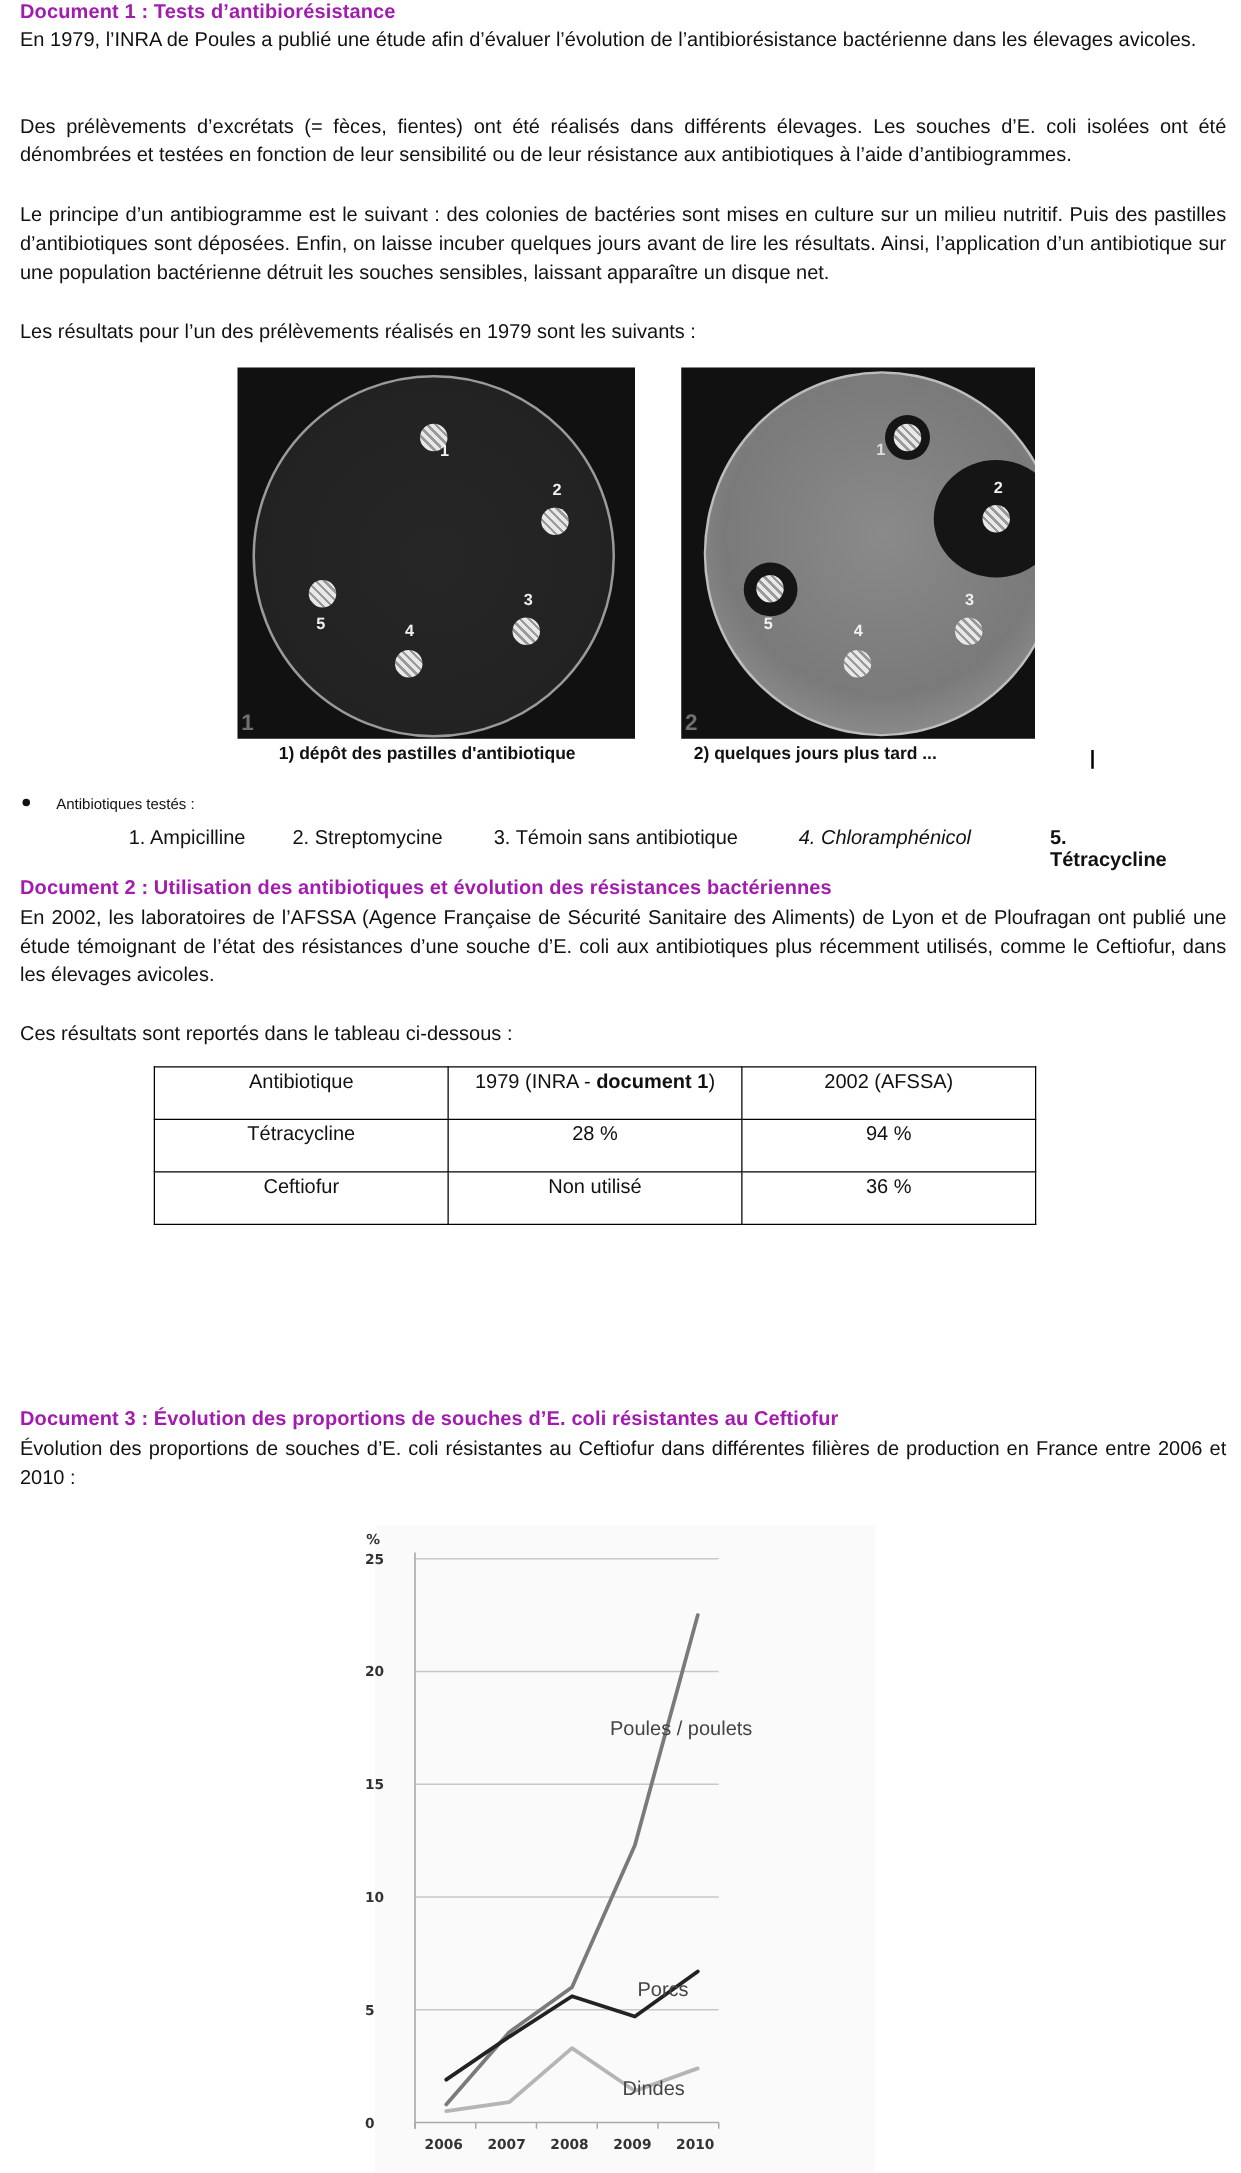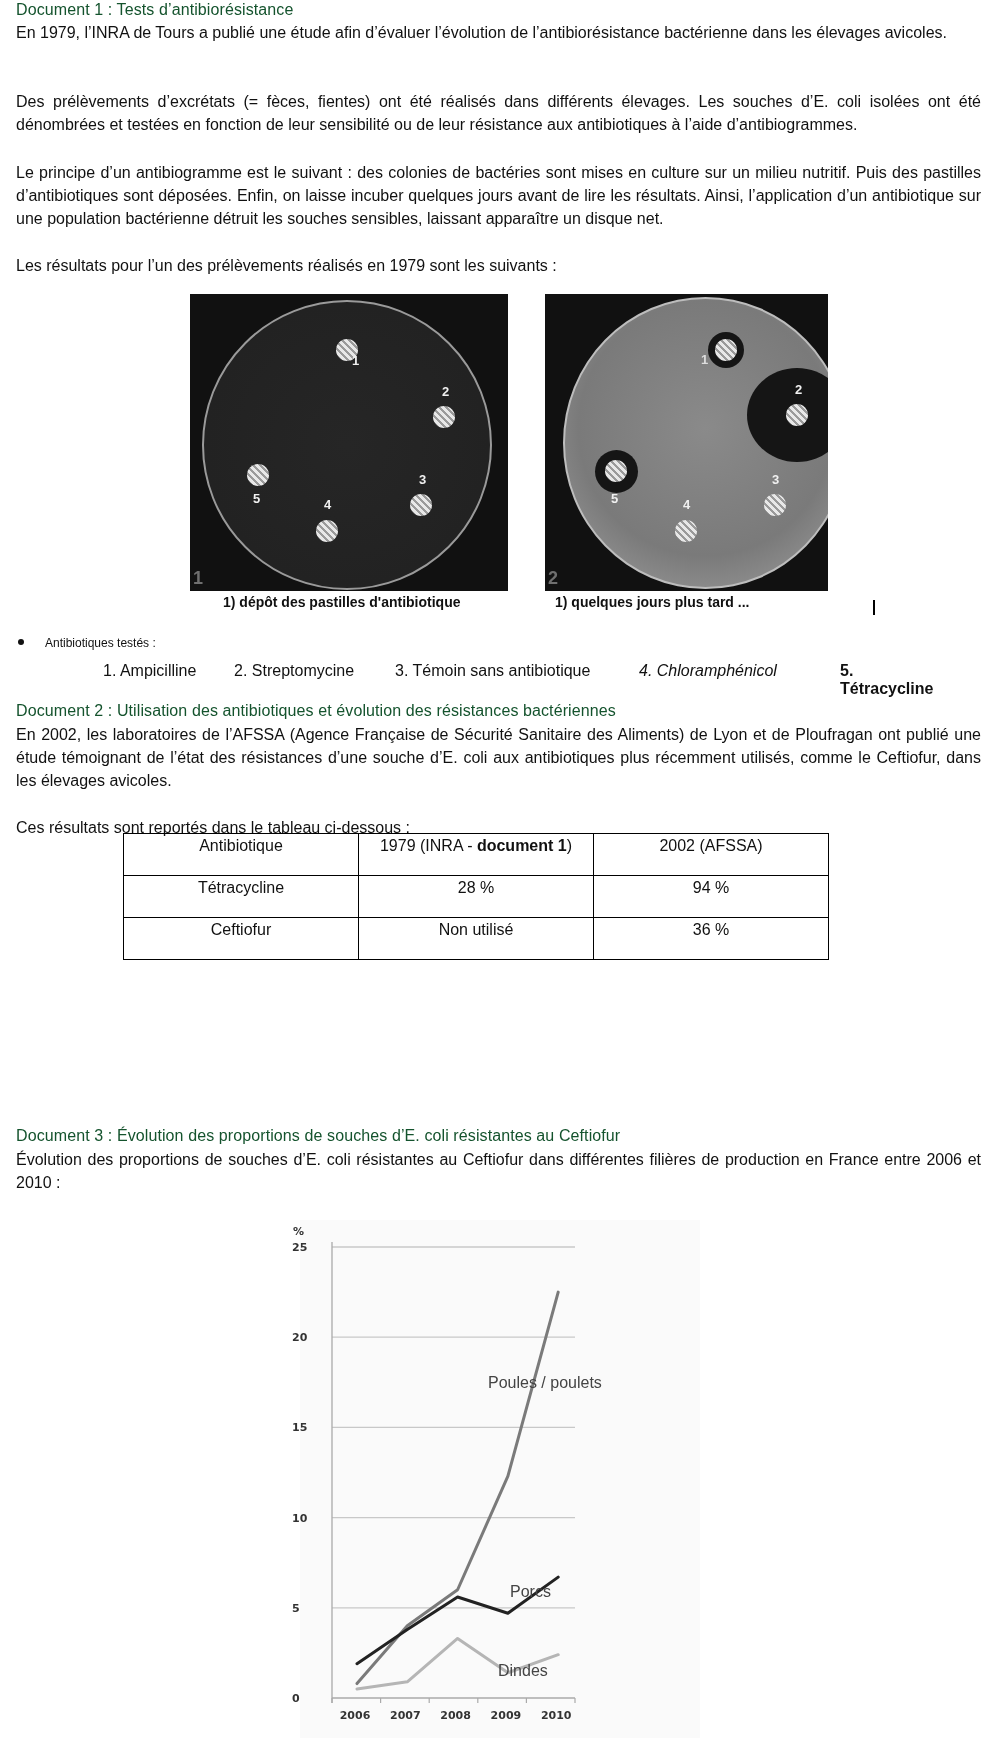"Document 1 : Tests d’antibiorésistance" .doc-title { color: #14532d -> #a21caf; font-weight: normal -> bold }
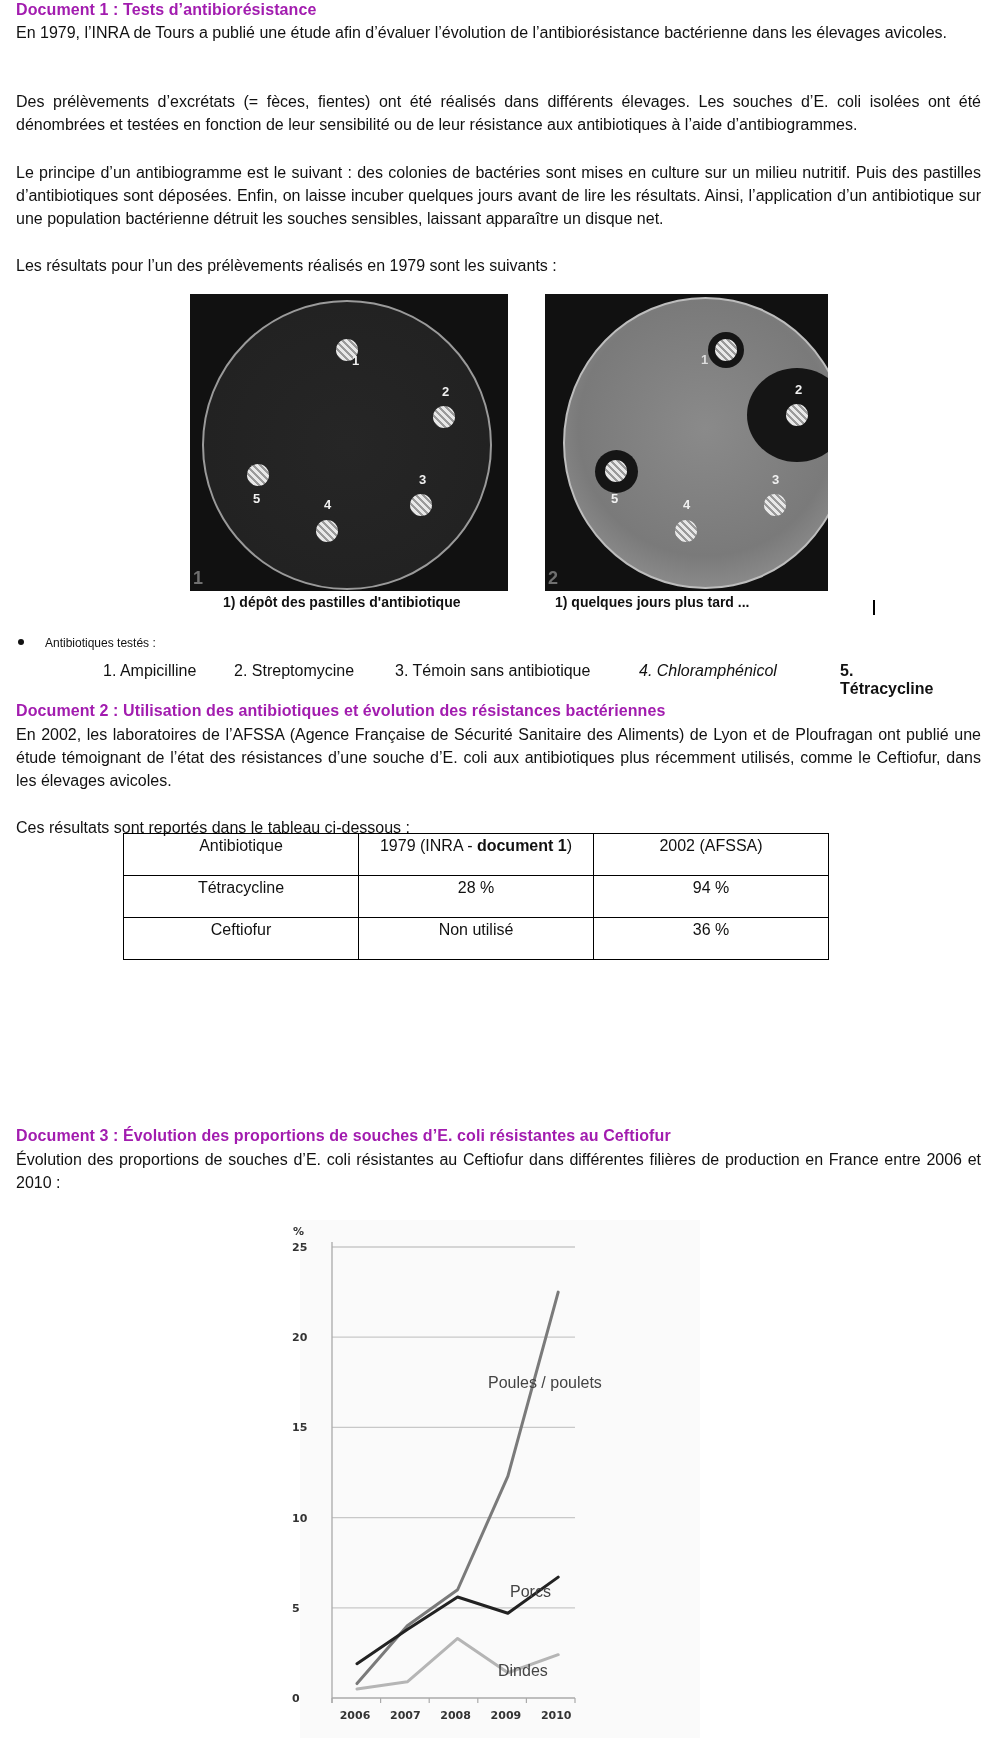"En 1979, l’INRA de Tours" p.para { text: Tours -> Poules }
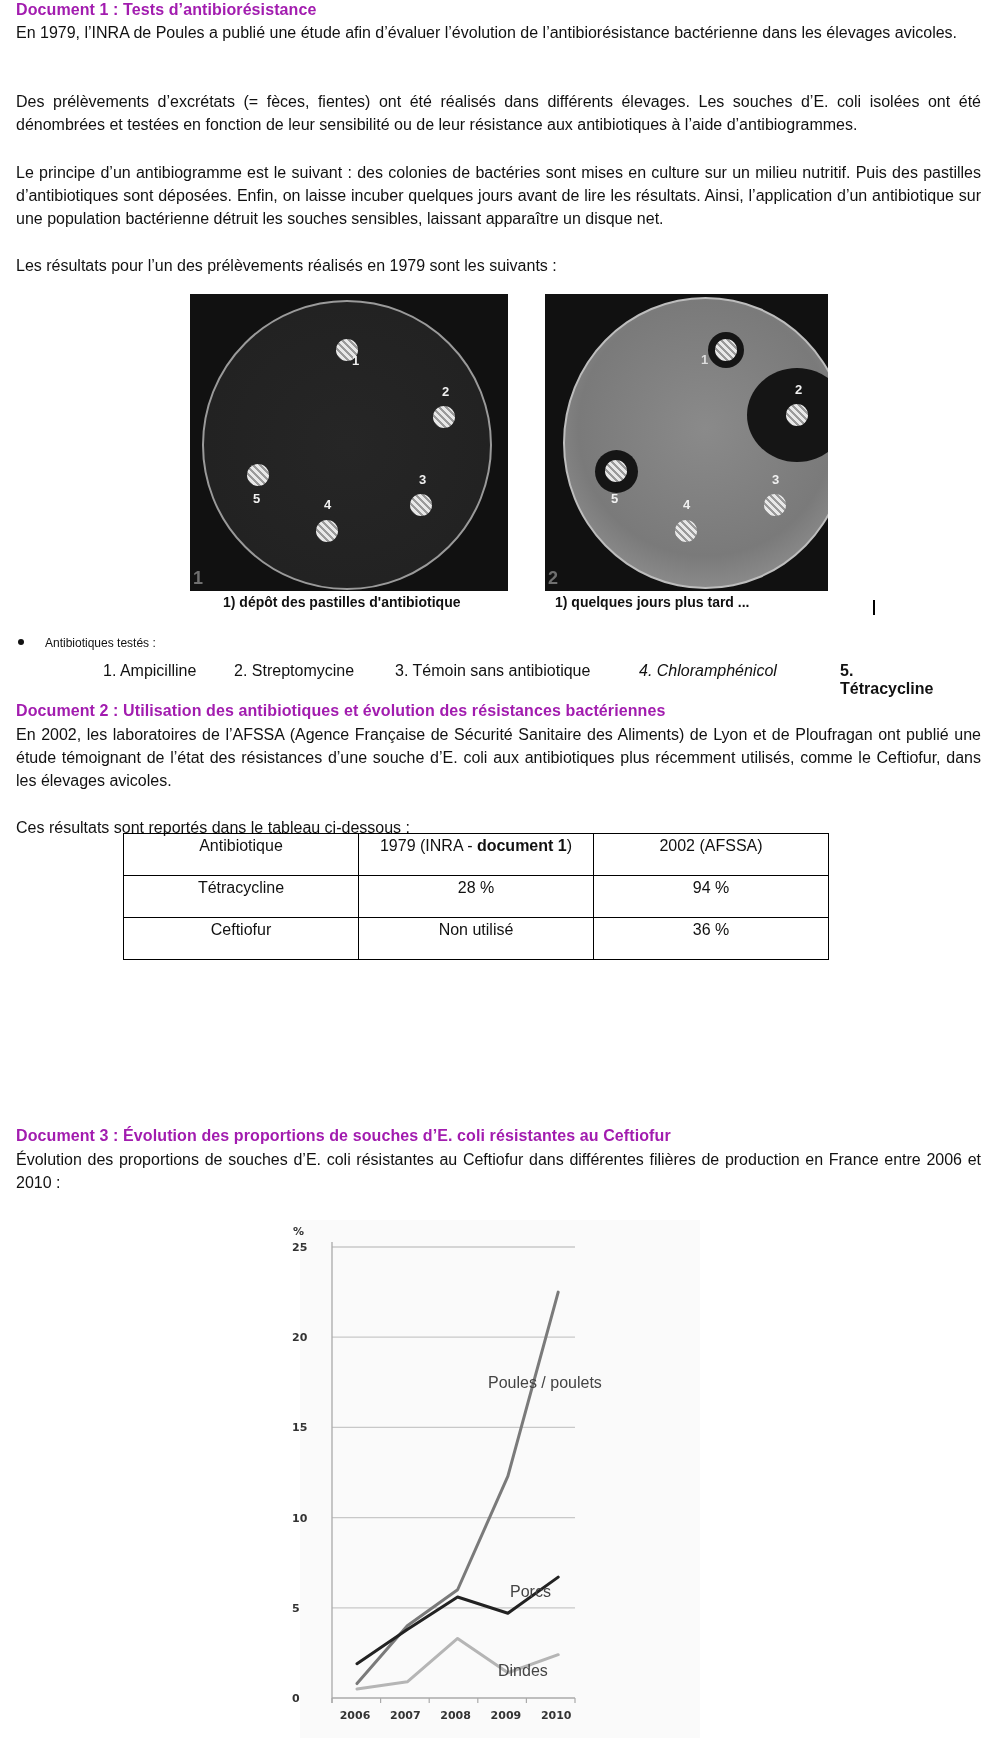"1) quelques jours plus tard" div.caption { text: 1 -> 2 }
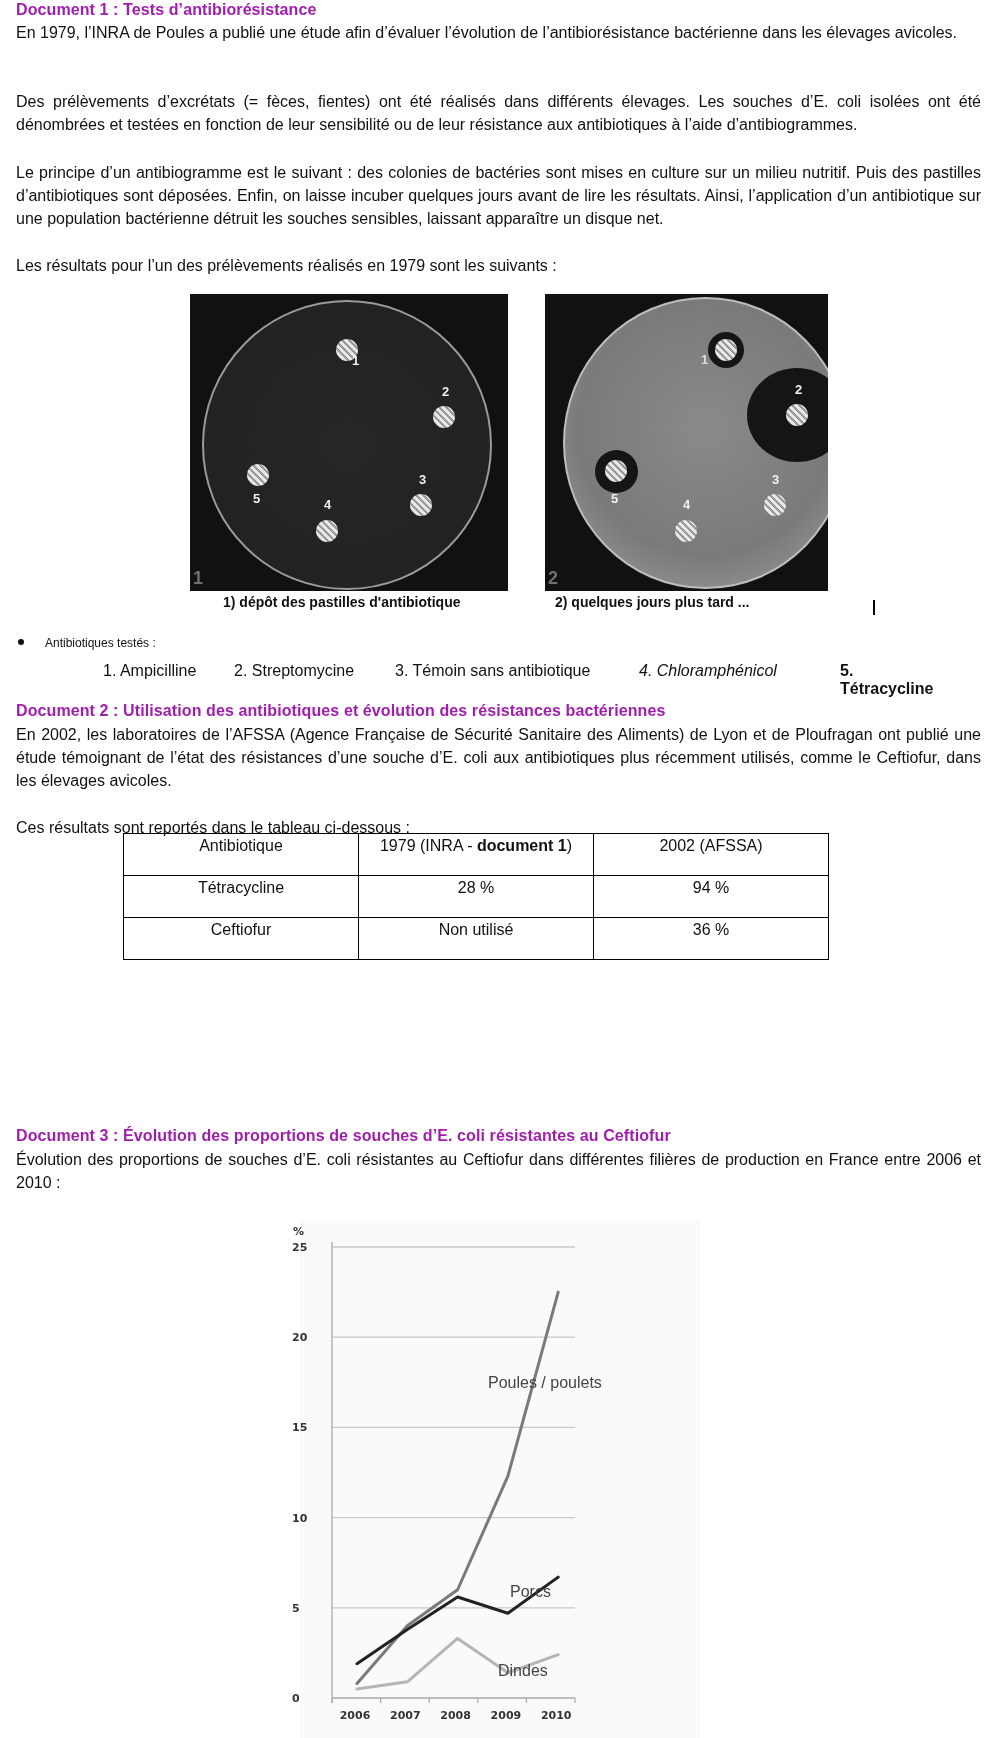"Antibiotique" table.res { top: 833px -> 853px }
